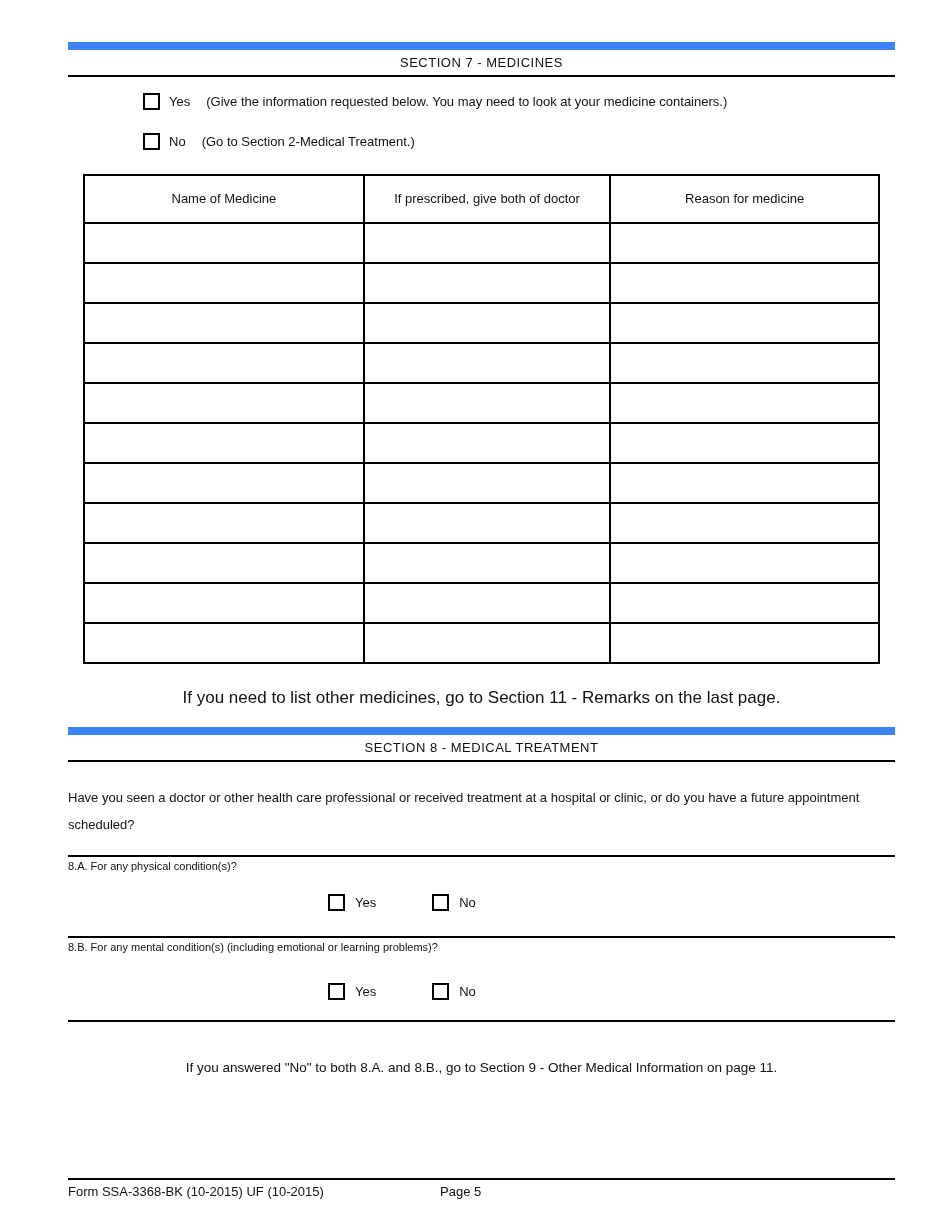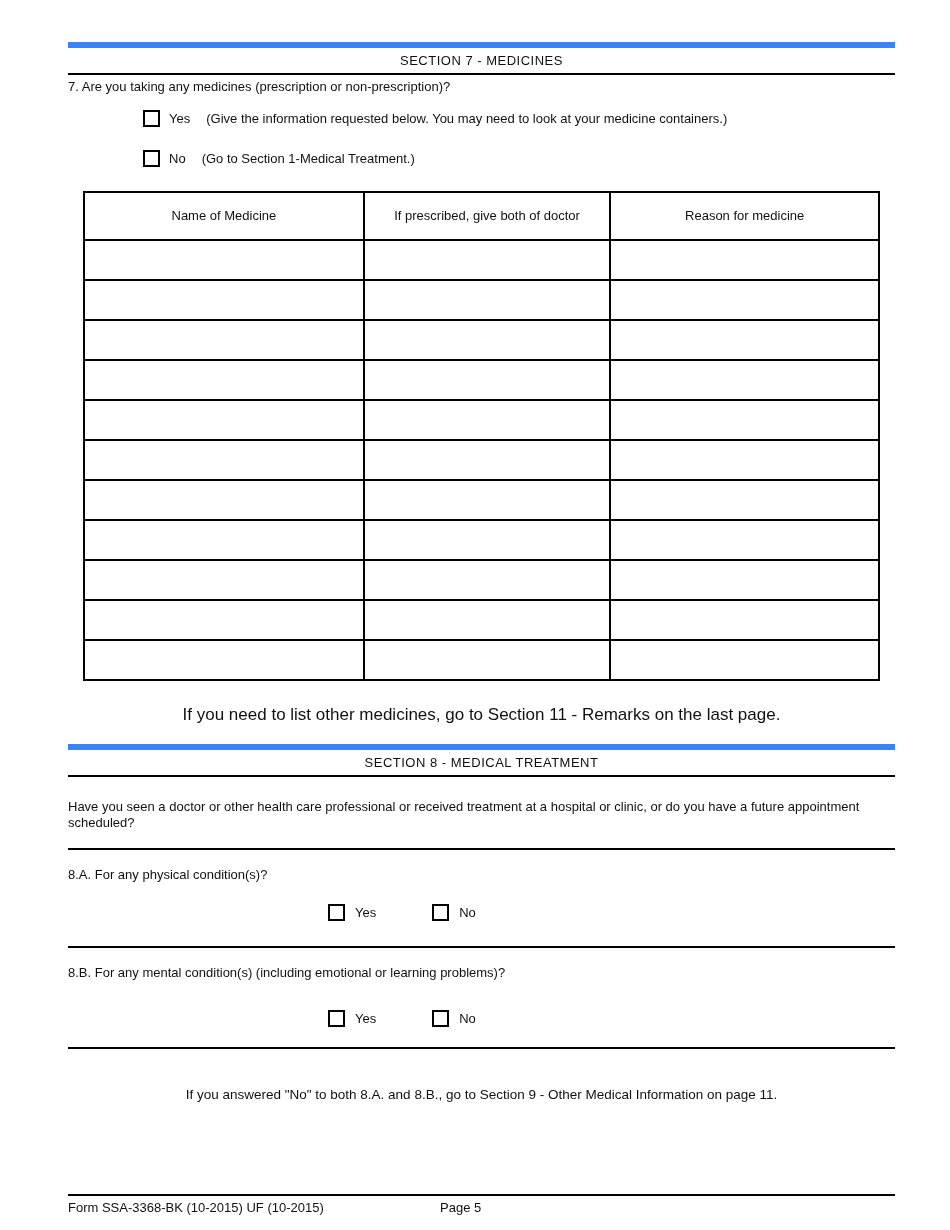"SECTION 7 - MEDICINES" .section-bar { border-top: 6px solid #3b82f6 -> 8px solid #3b82f6 }
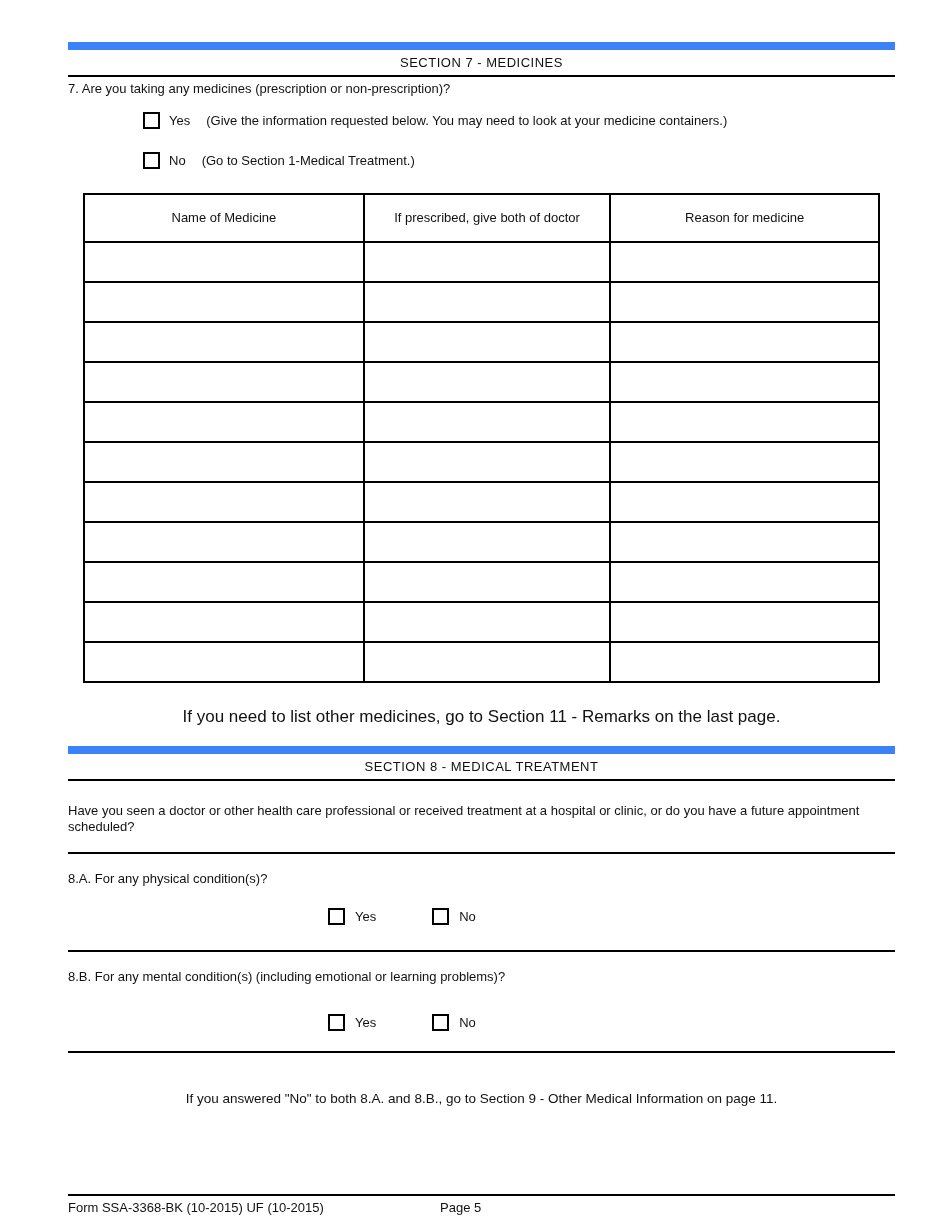"7. Are you taking any" div.q7 { html: <div>7. Are you taking any medicines (prescription or non-prescription)?</div> -> none }
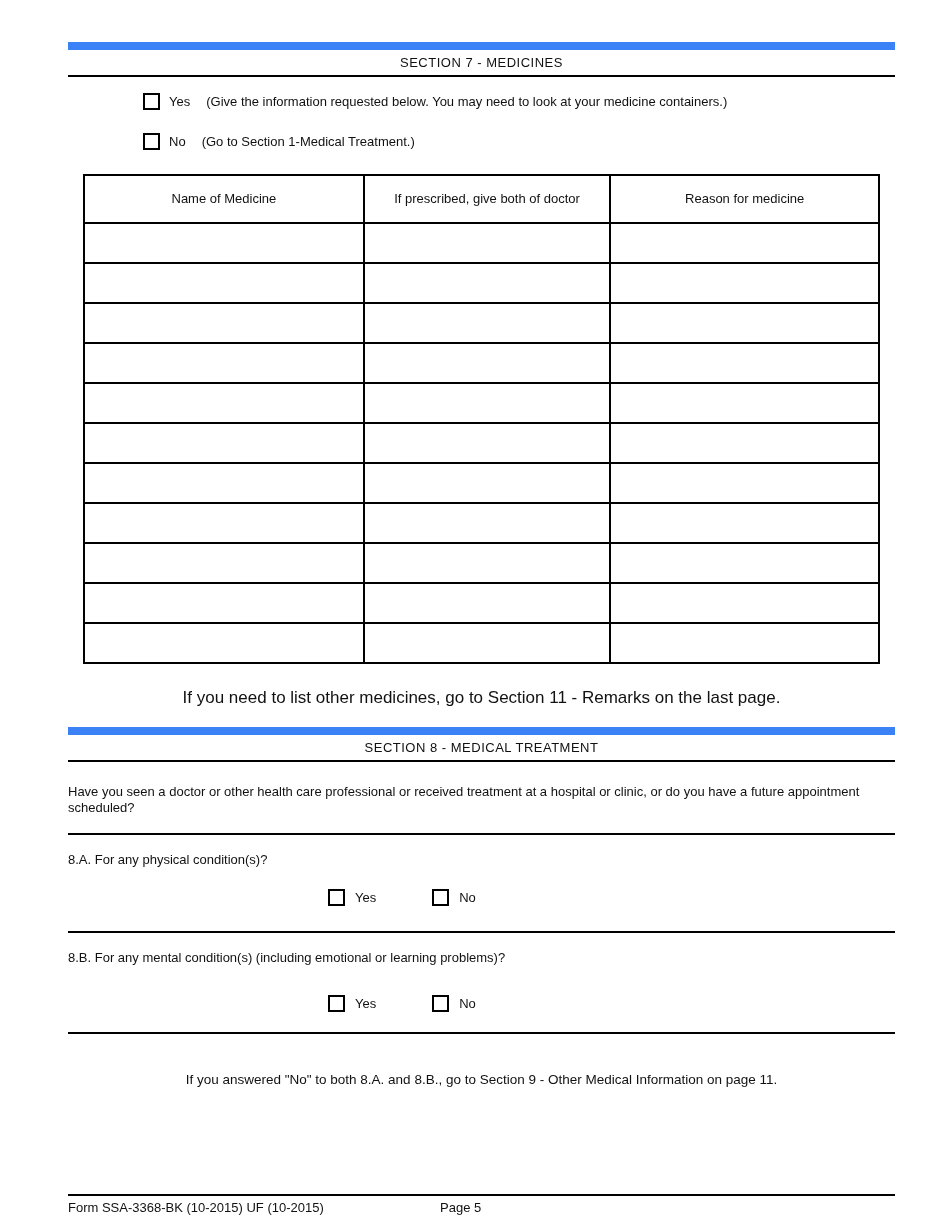"(Go to Section 1-Medical Treatment.)" span.choice-note { text: 1-Medical -> 2-Medical }
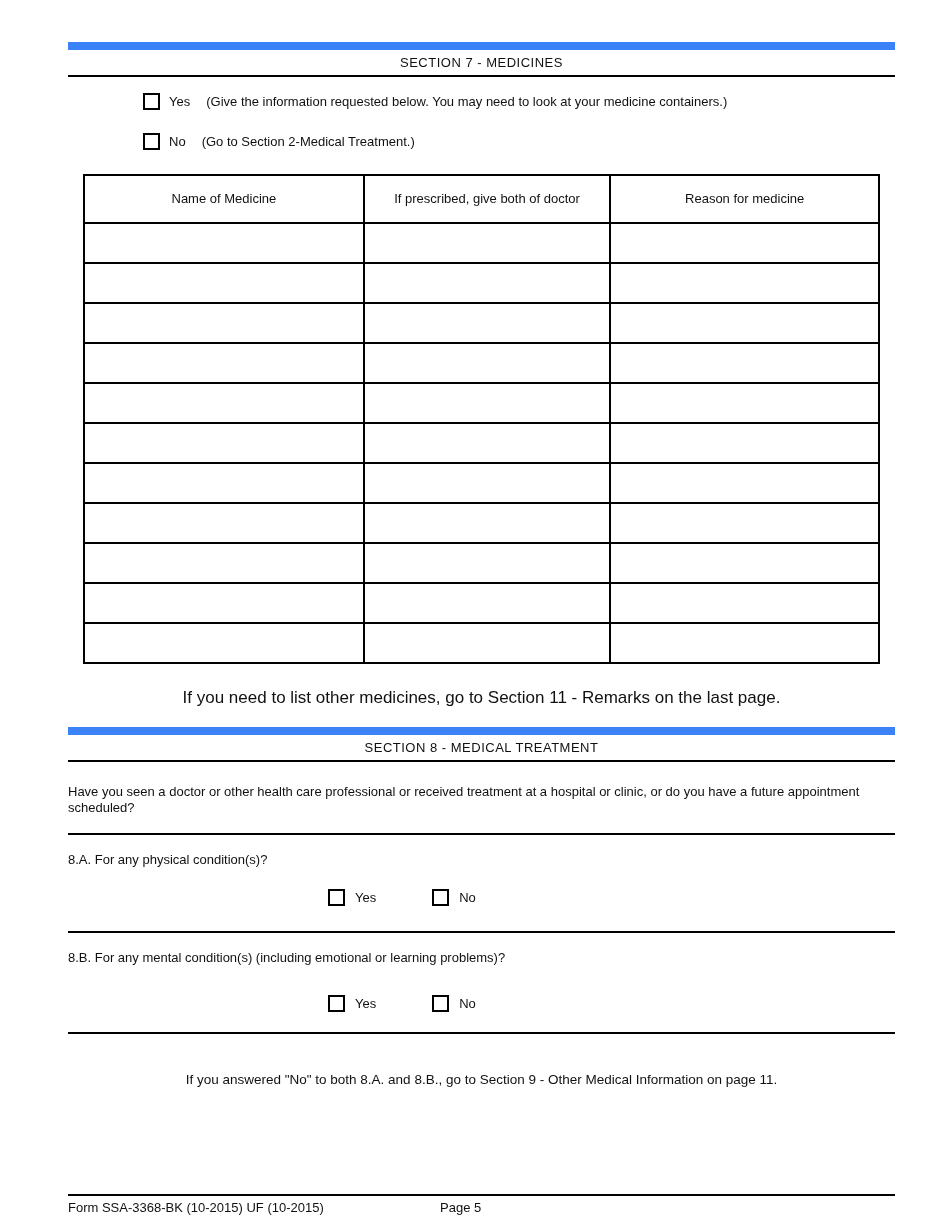"Have you seen a doctor" .intro { line-height: 16px -> 27px }
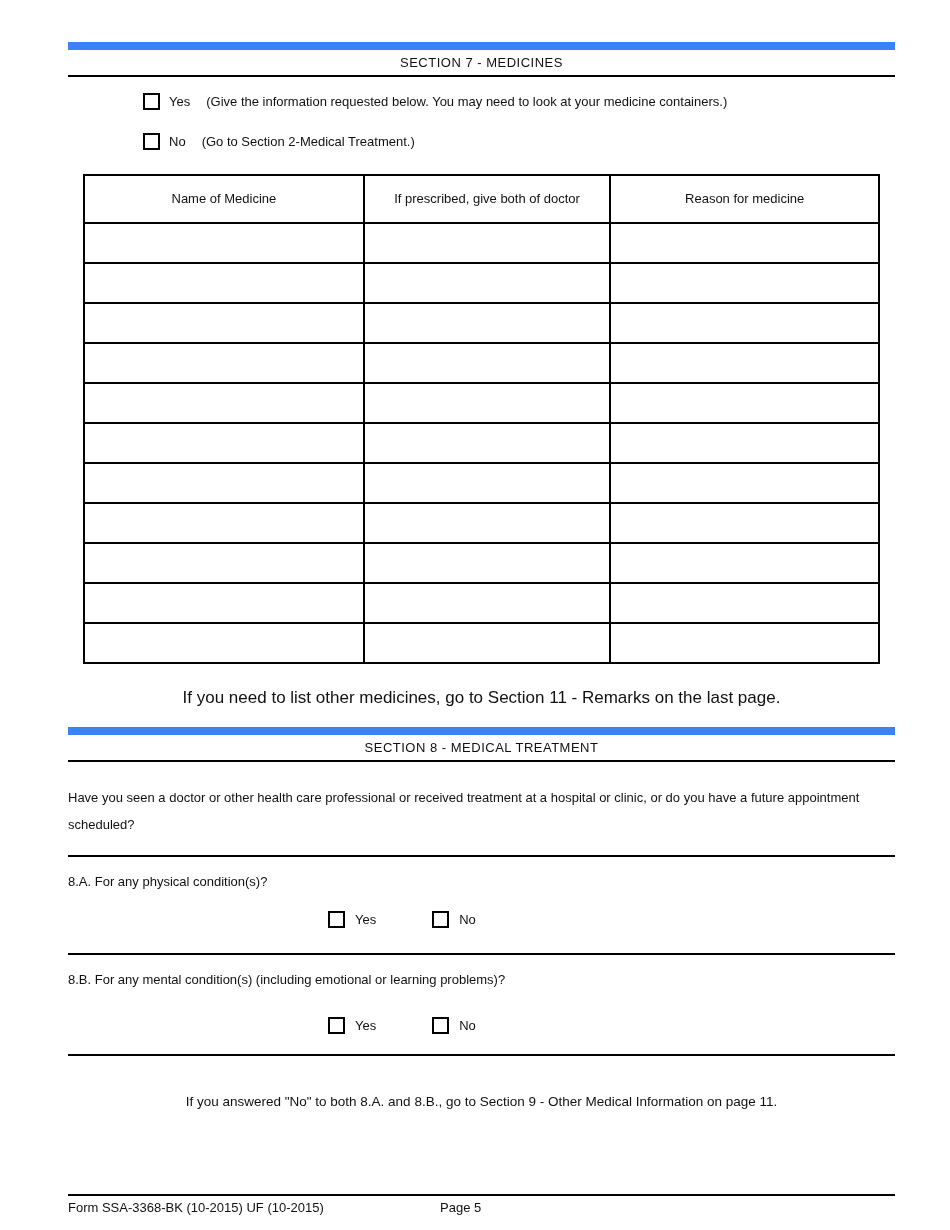"8.A. For any physical condition(s)?" .subq { font-size: 13px -> 11px; padding-top: 17px -> 3px }
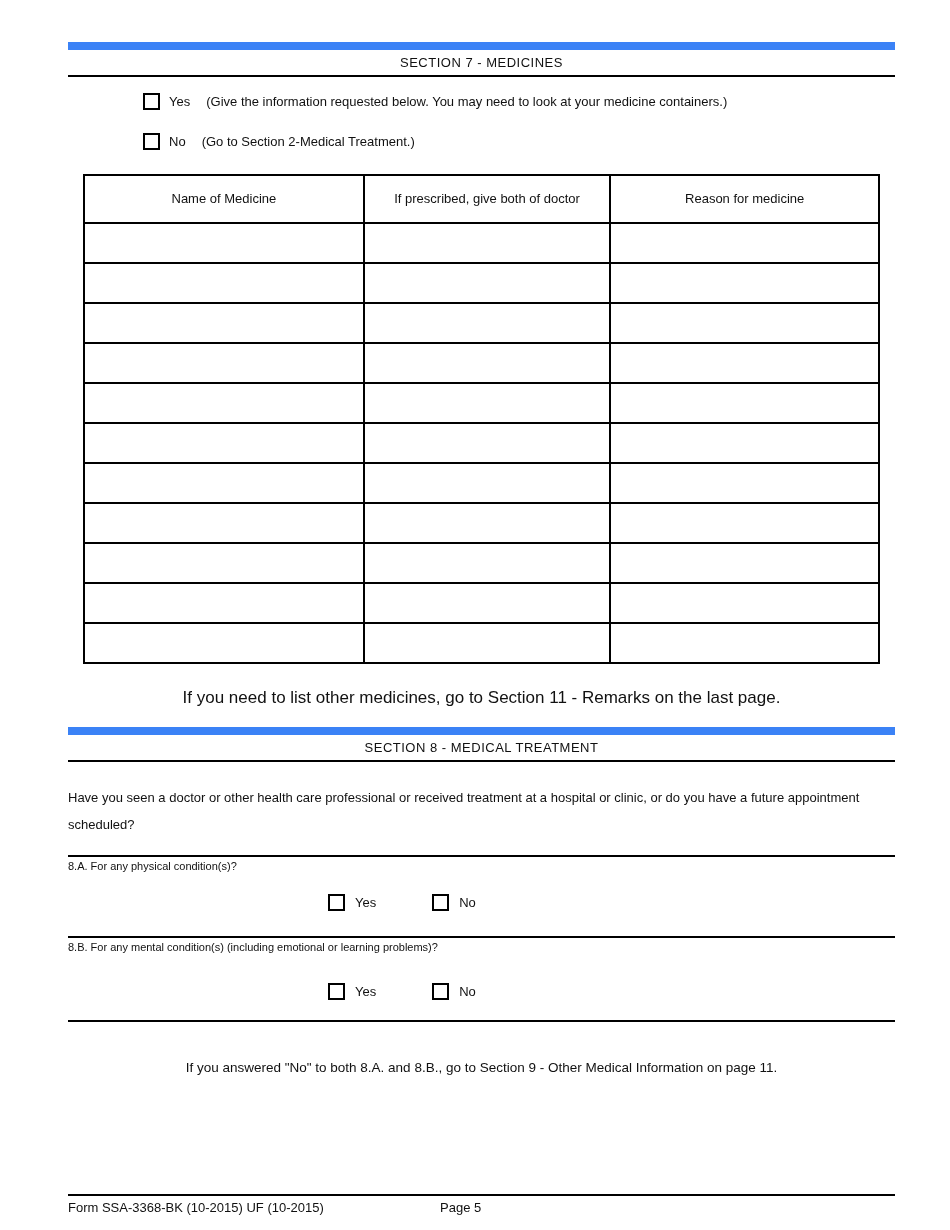"Form SSA-3368-BK (10-2015) UF (10-2015)" .footer { margin-top: 16px -> none }
